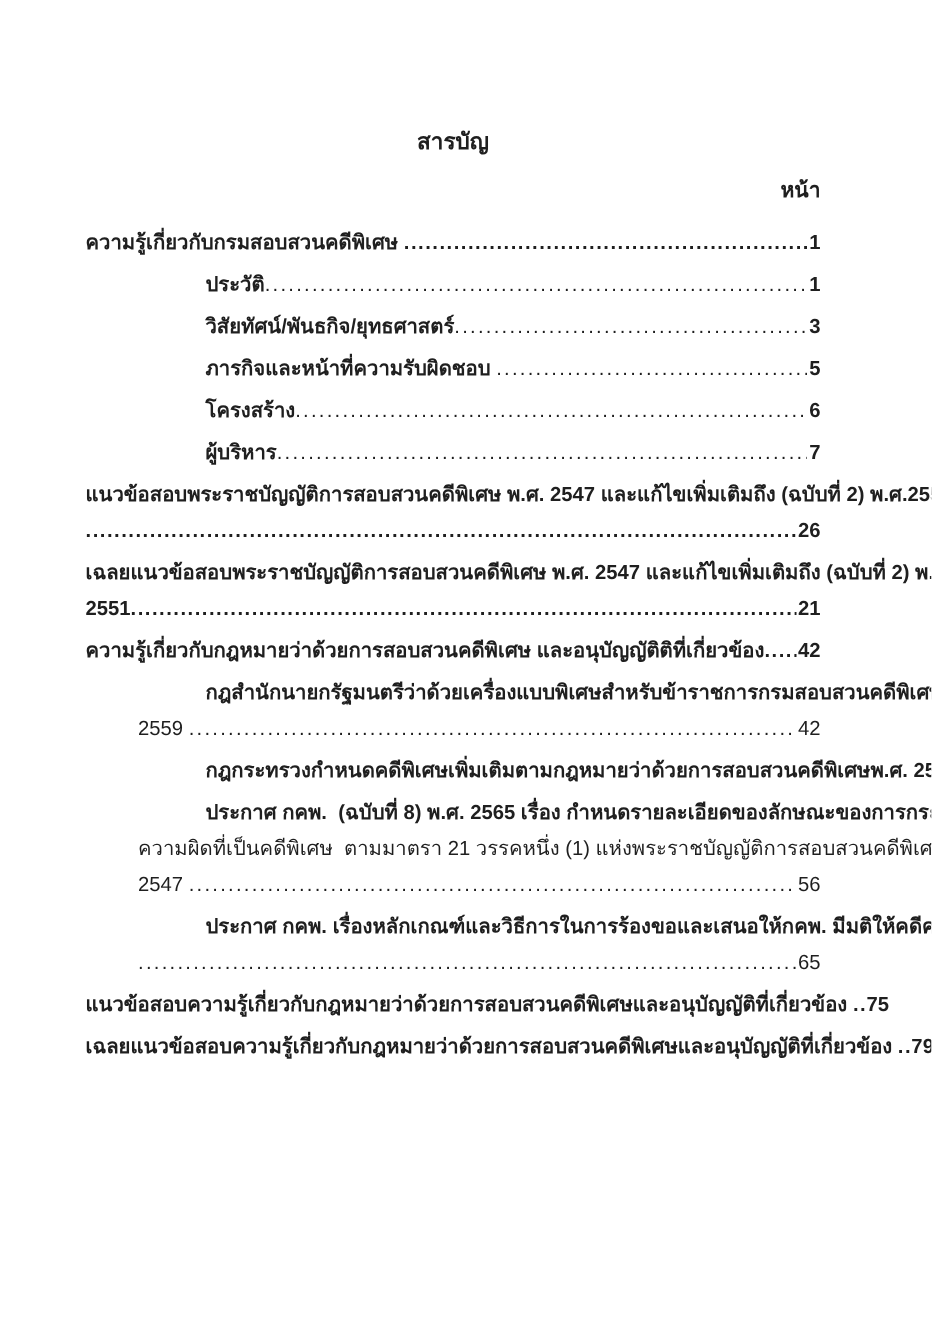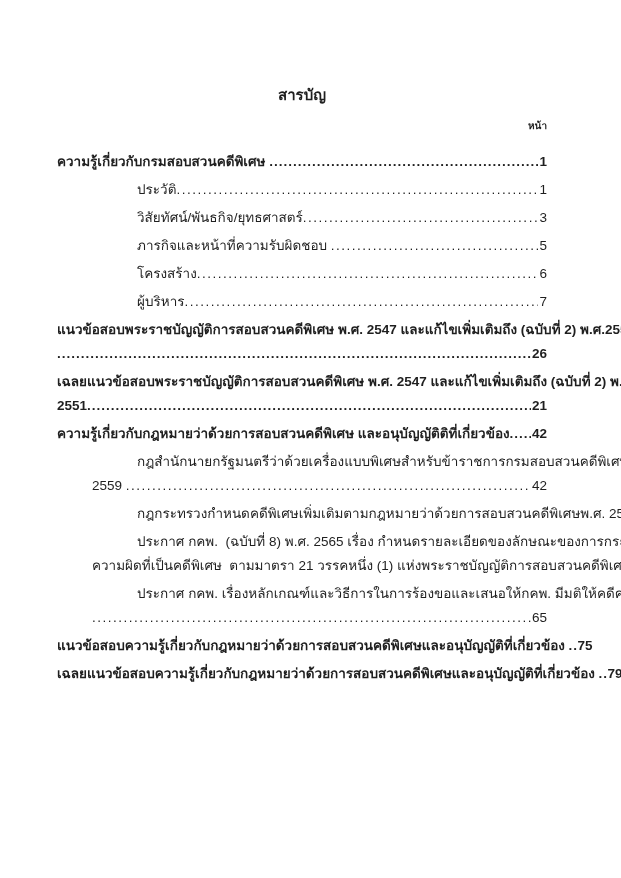"หน้า" .page-col { font-size: 10px -> 14px }
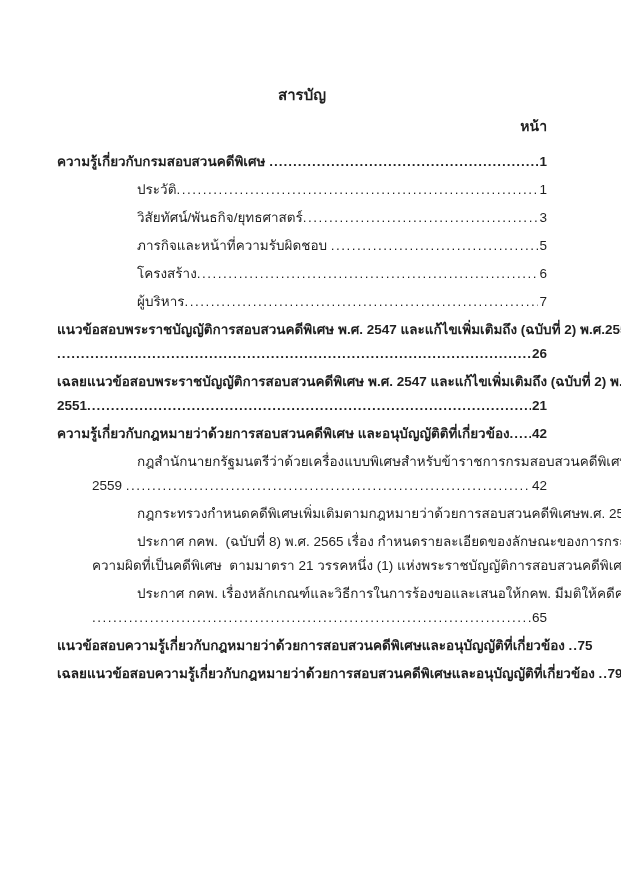"ประวัติ" .line.ind1 { font-weight: none -> bold }
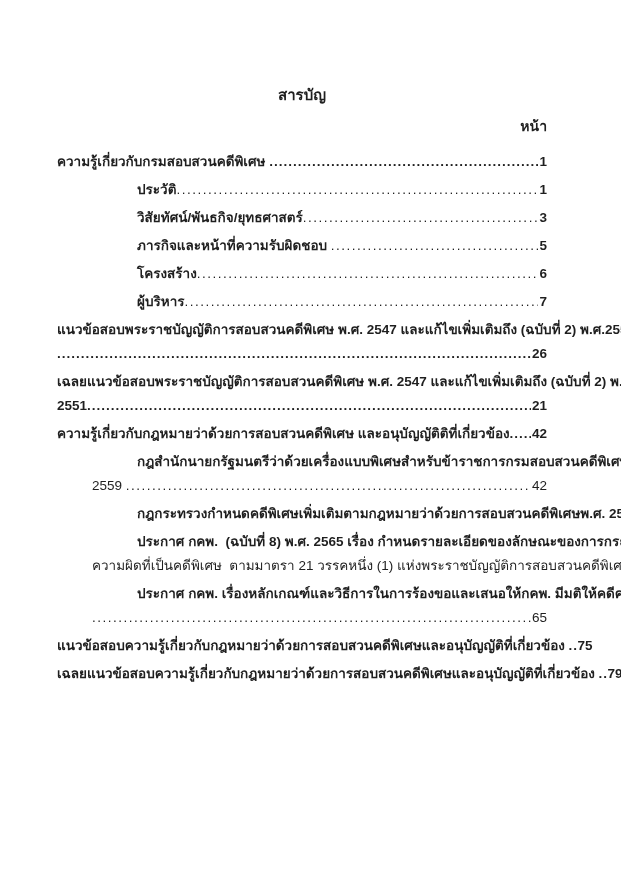"2547" div.line { html: none -> <div> <span>2547 </span> <span></span> <span>56</span> </div> }
